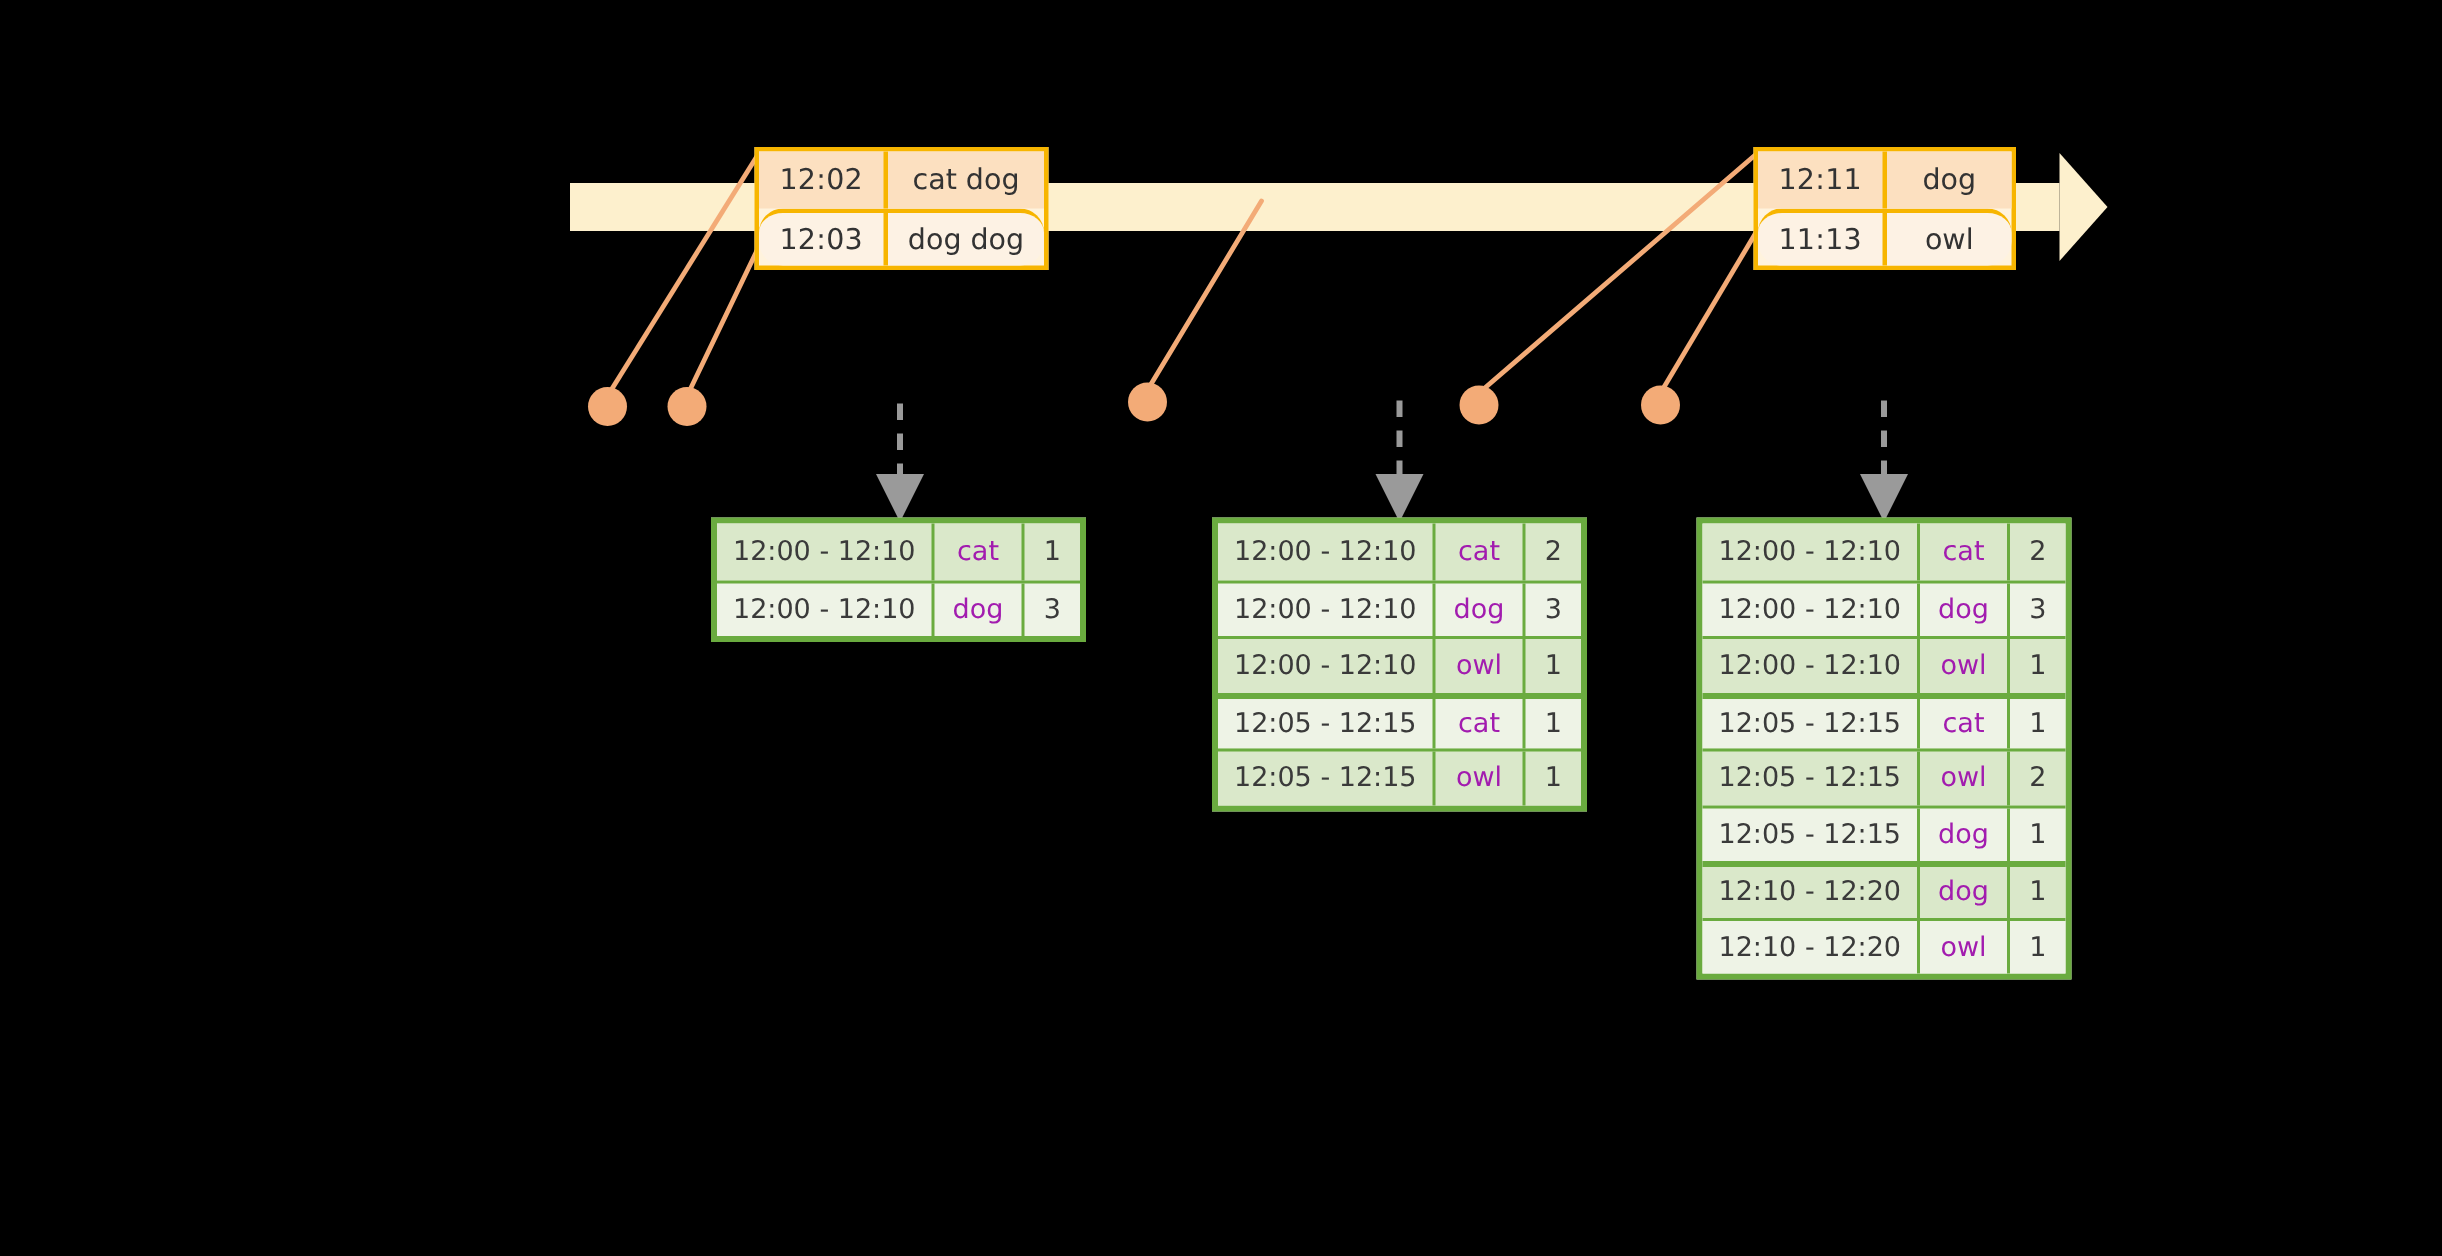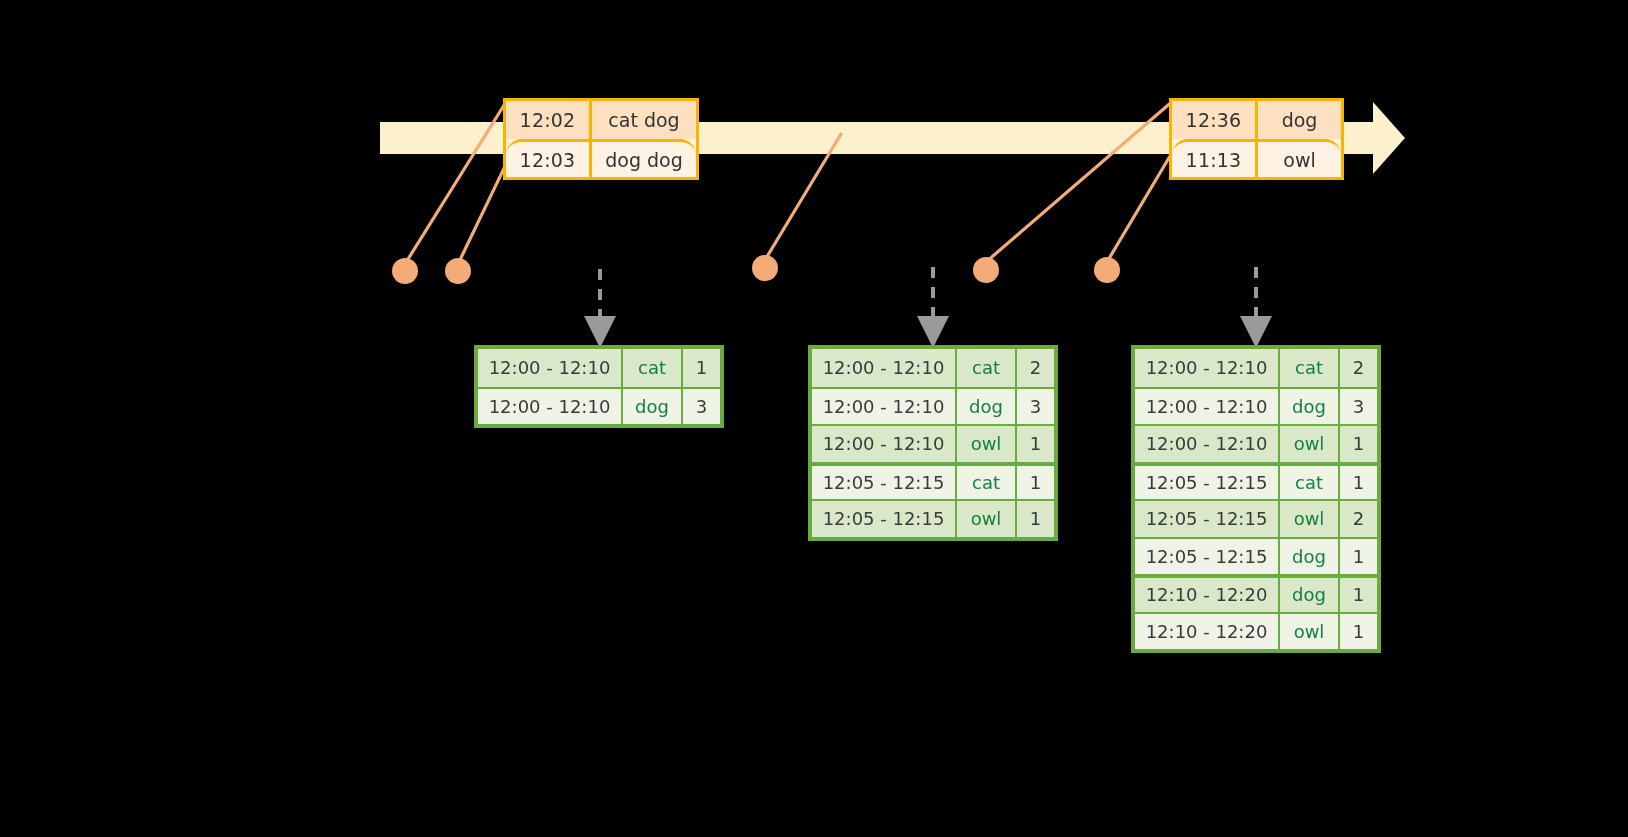"12:36" div.ev-time { text: 12:36 -> 12:11 }
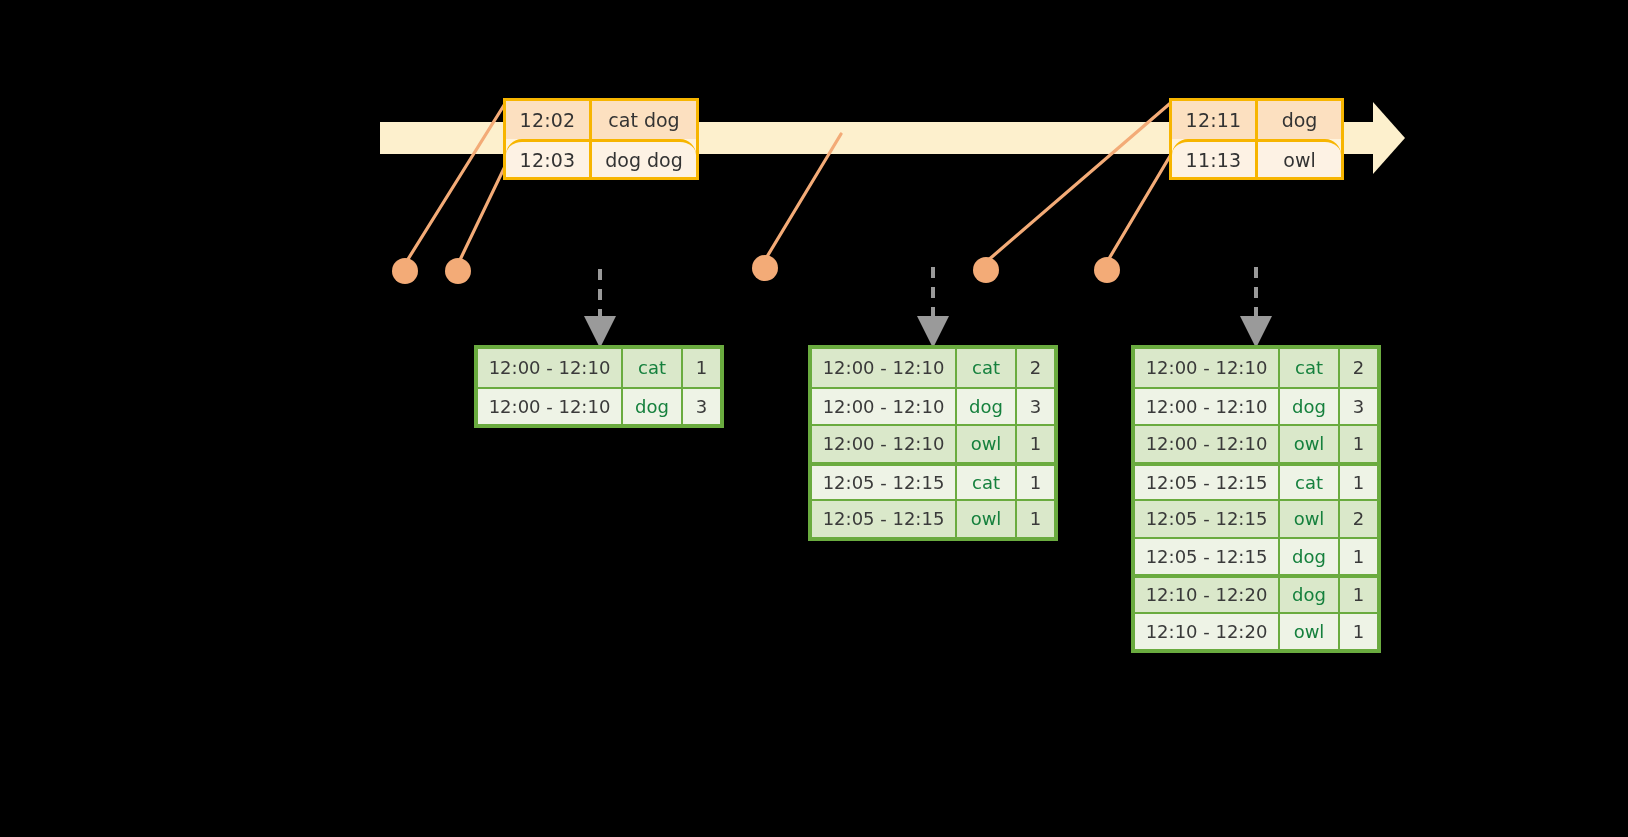"cat" .w-word { color: #15803d -> #a21caf }
